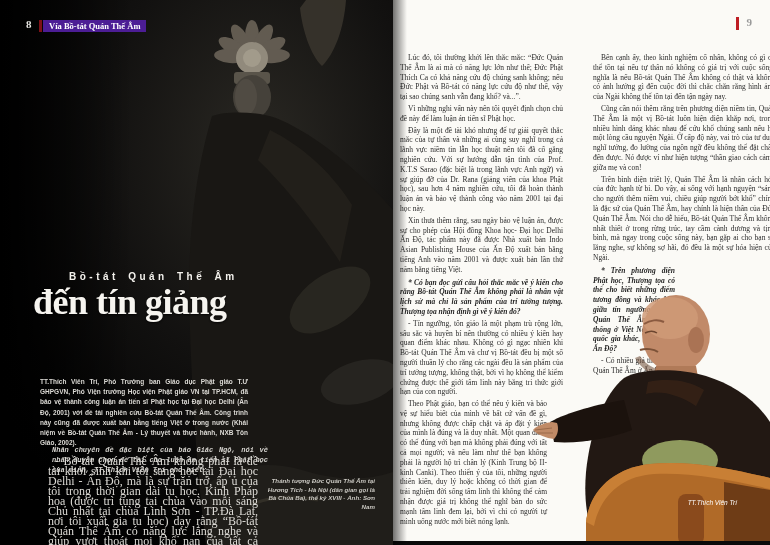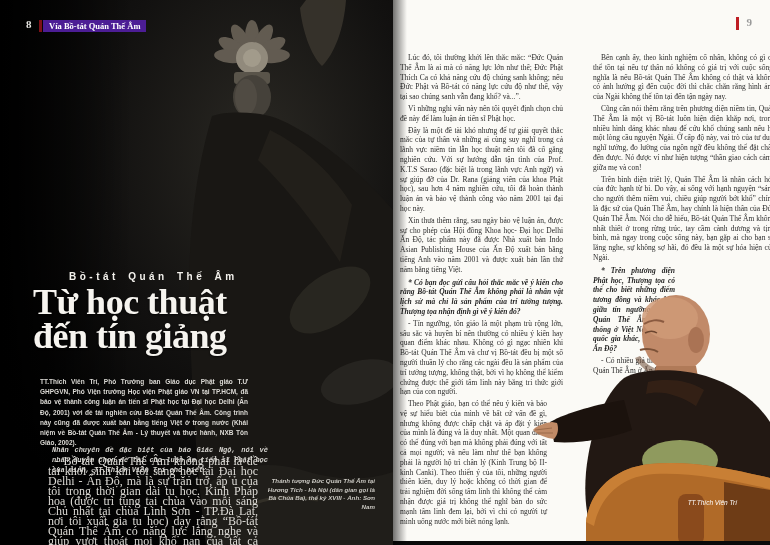"Từ học thuật" span { html: <span>Từ học thuật</span> -> none }
